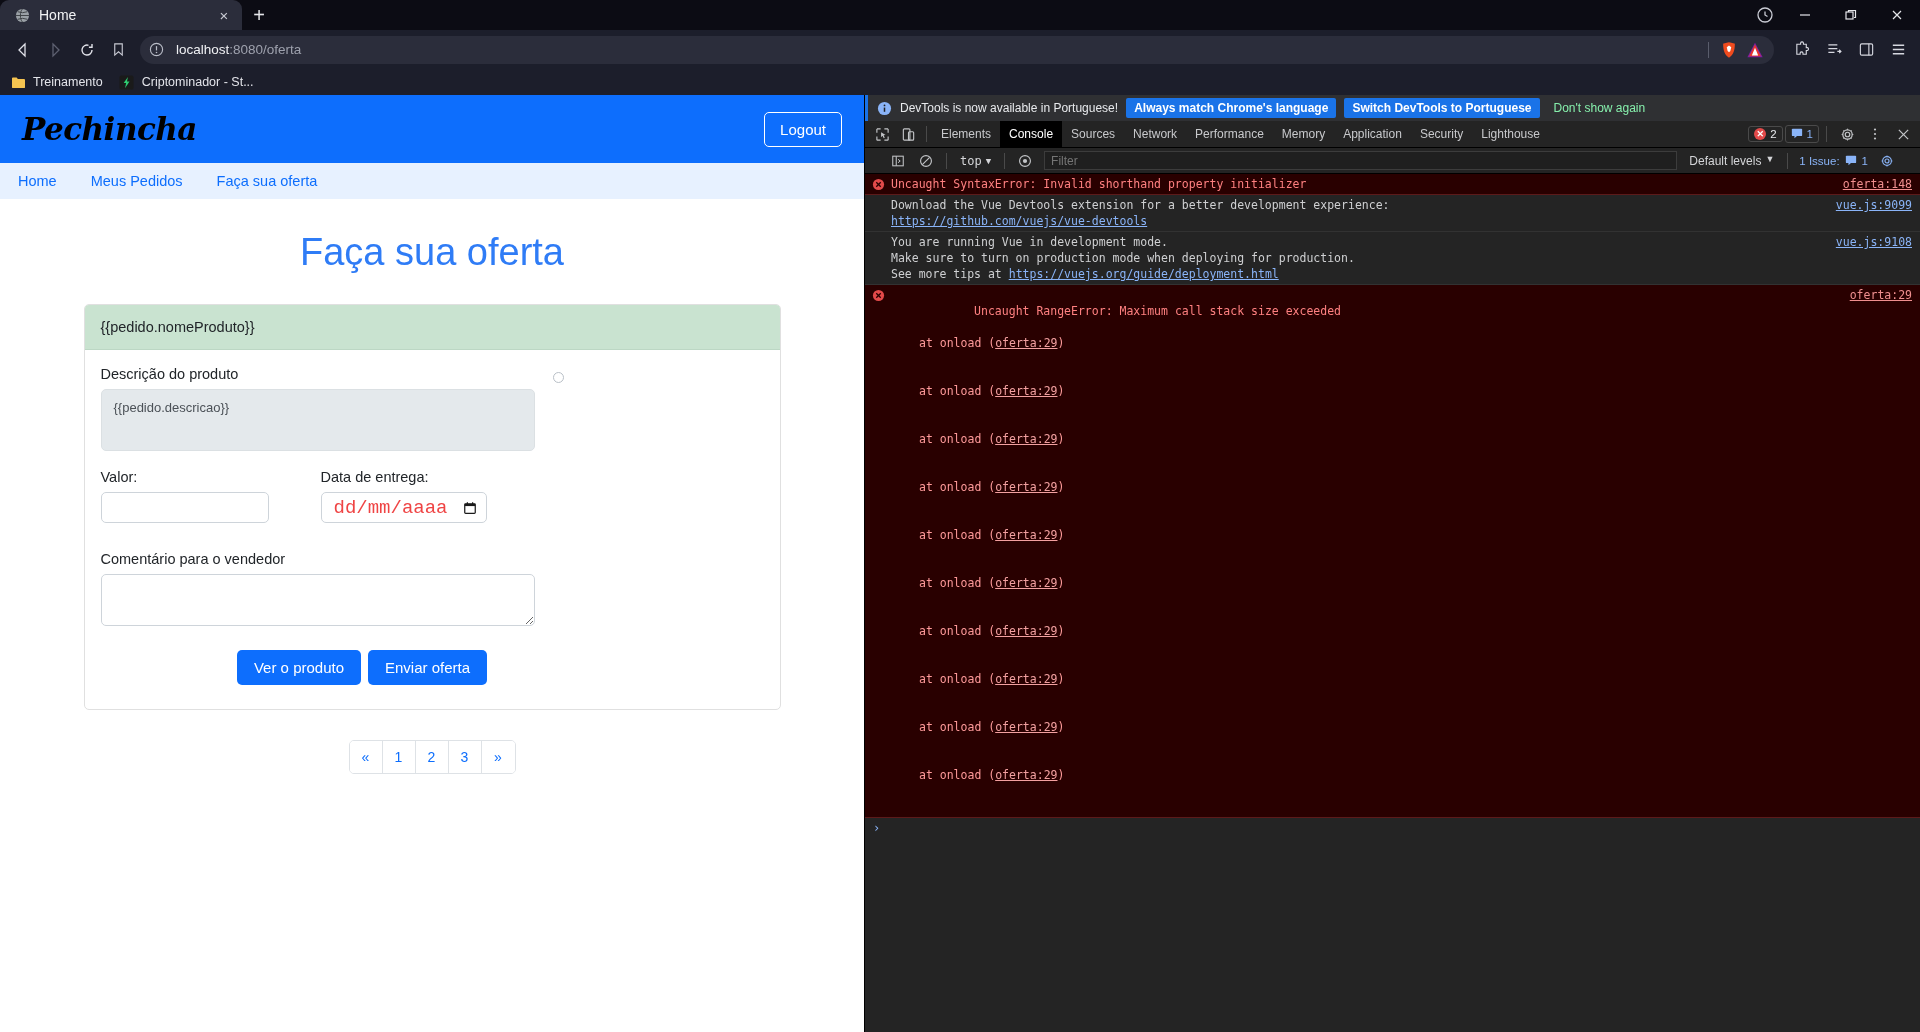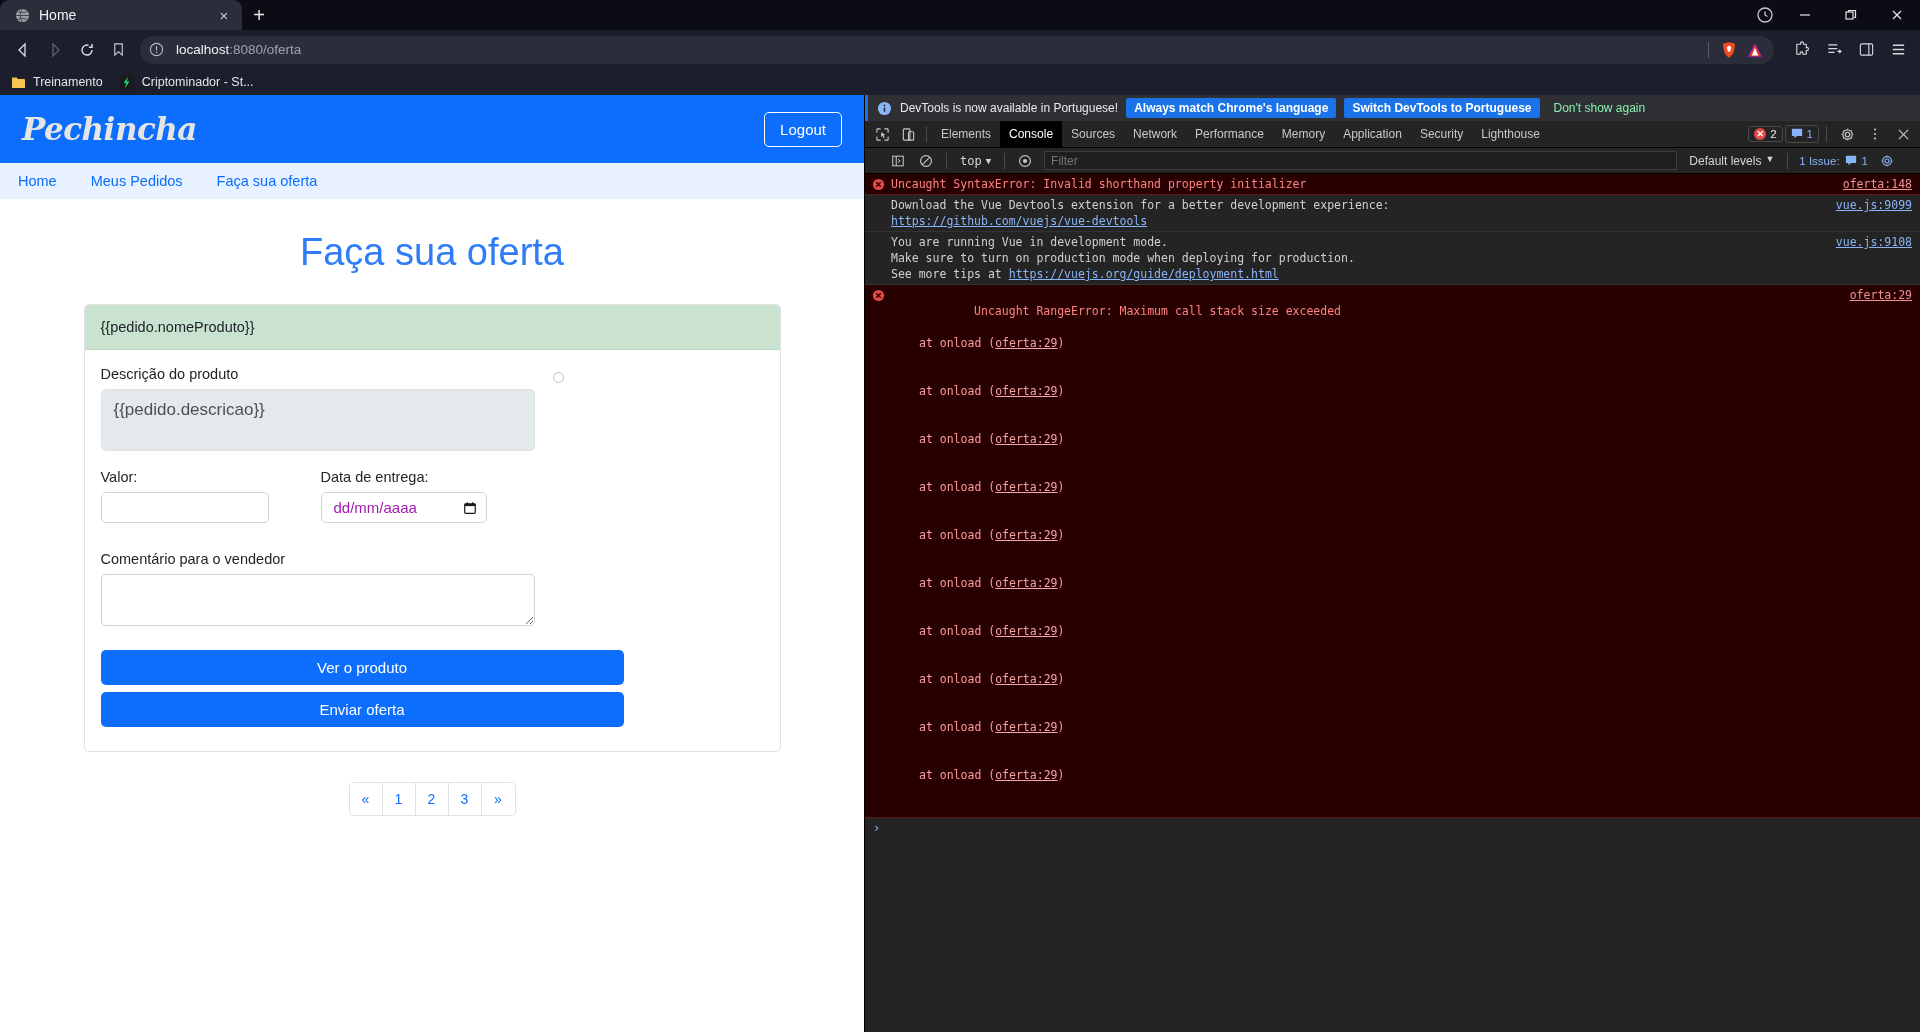"Pechincha" .brand { color: #e5e5e5 -> #000000 }
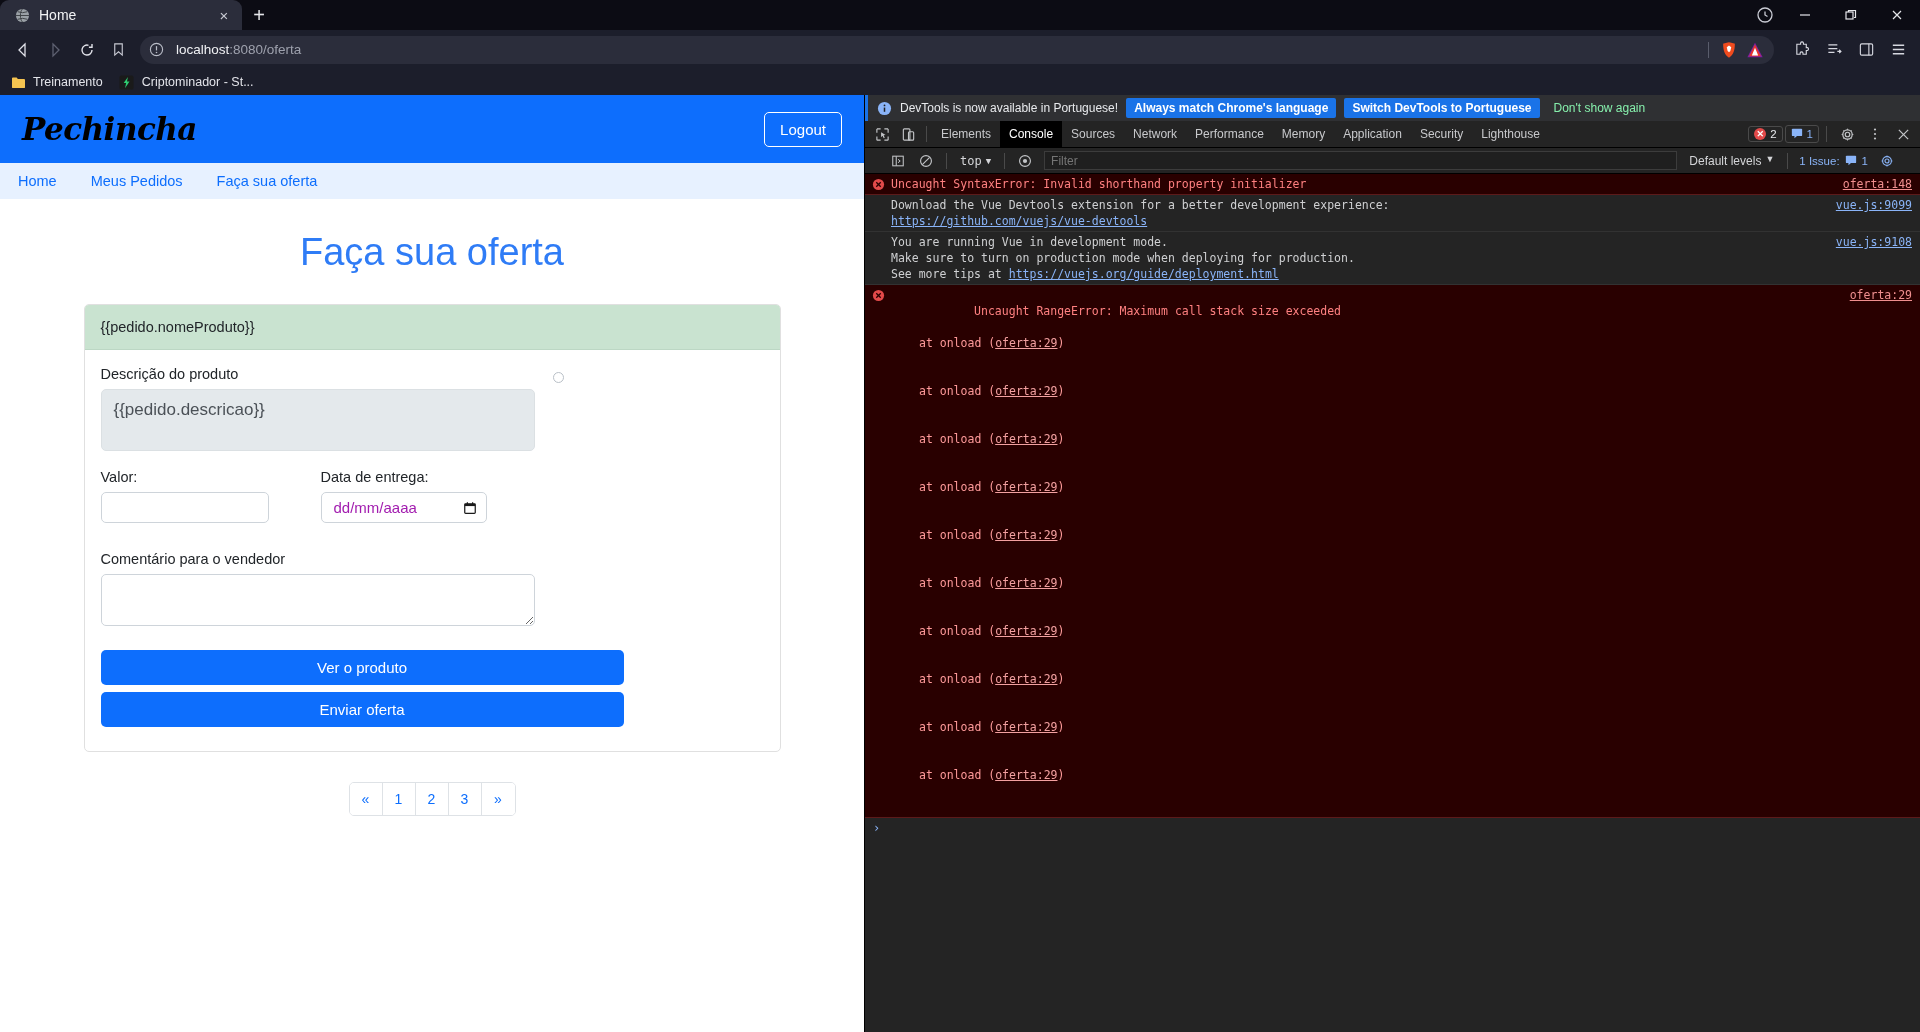"{{pedido.descricao}}" .ta-disabled { font-size: 17px -> 13px }
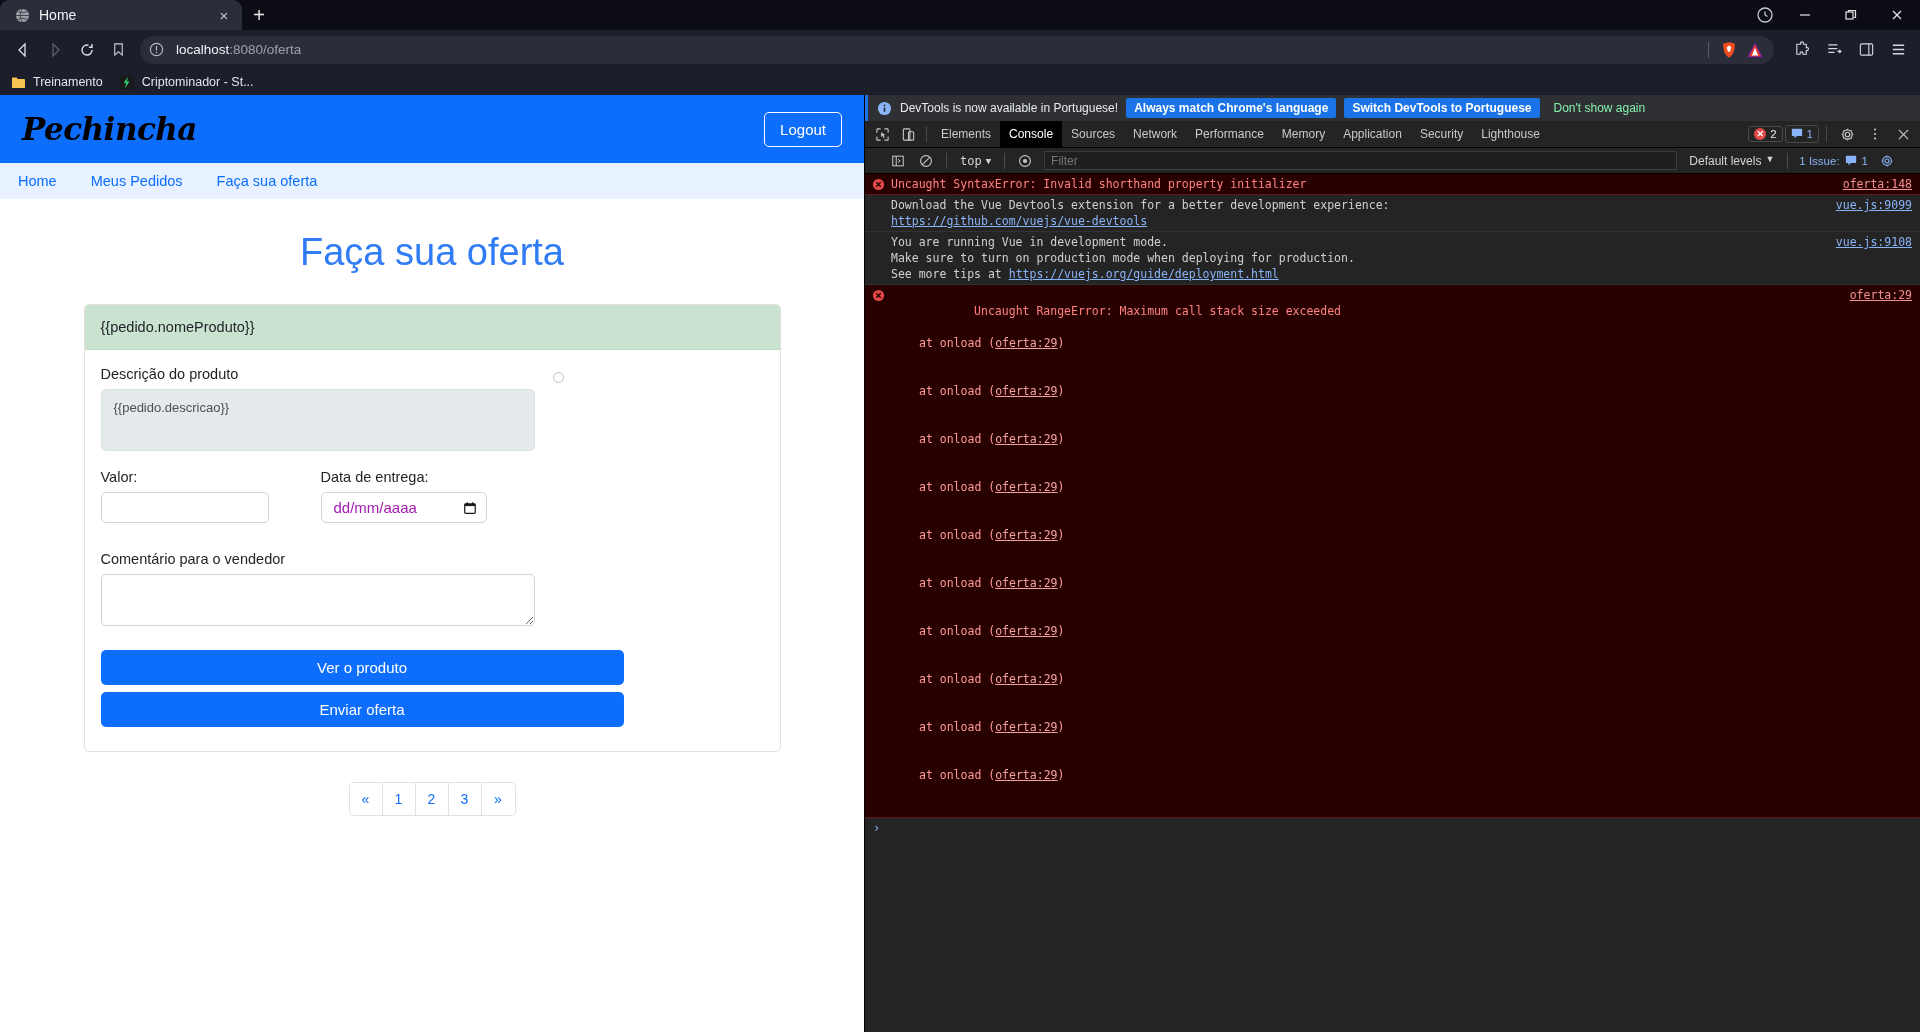"dd/mm/aaaa" .date-text { color: #a21caf -> #ef4444; font-family: none -> Liberation Mono, monospace; font-size: 15px -> 19px }
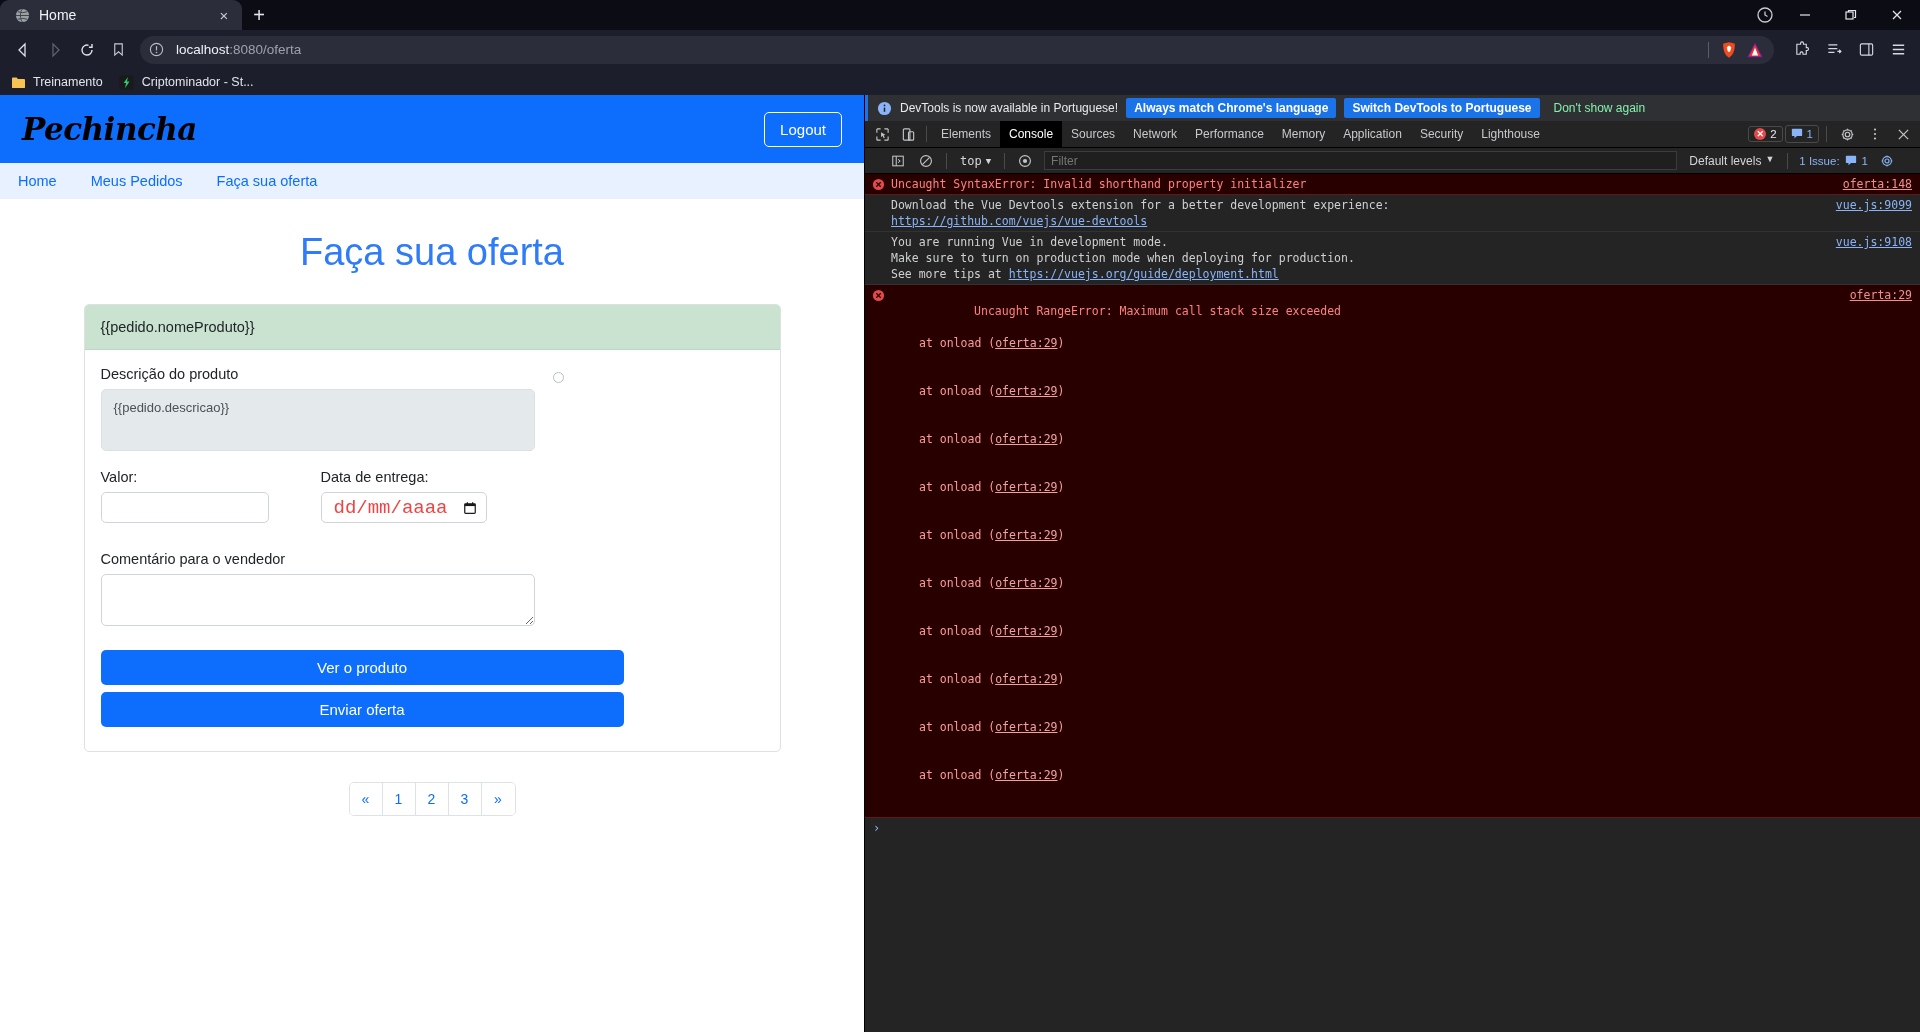"Ver o produto" .btn-row { flex-direction: column -> none }
